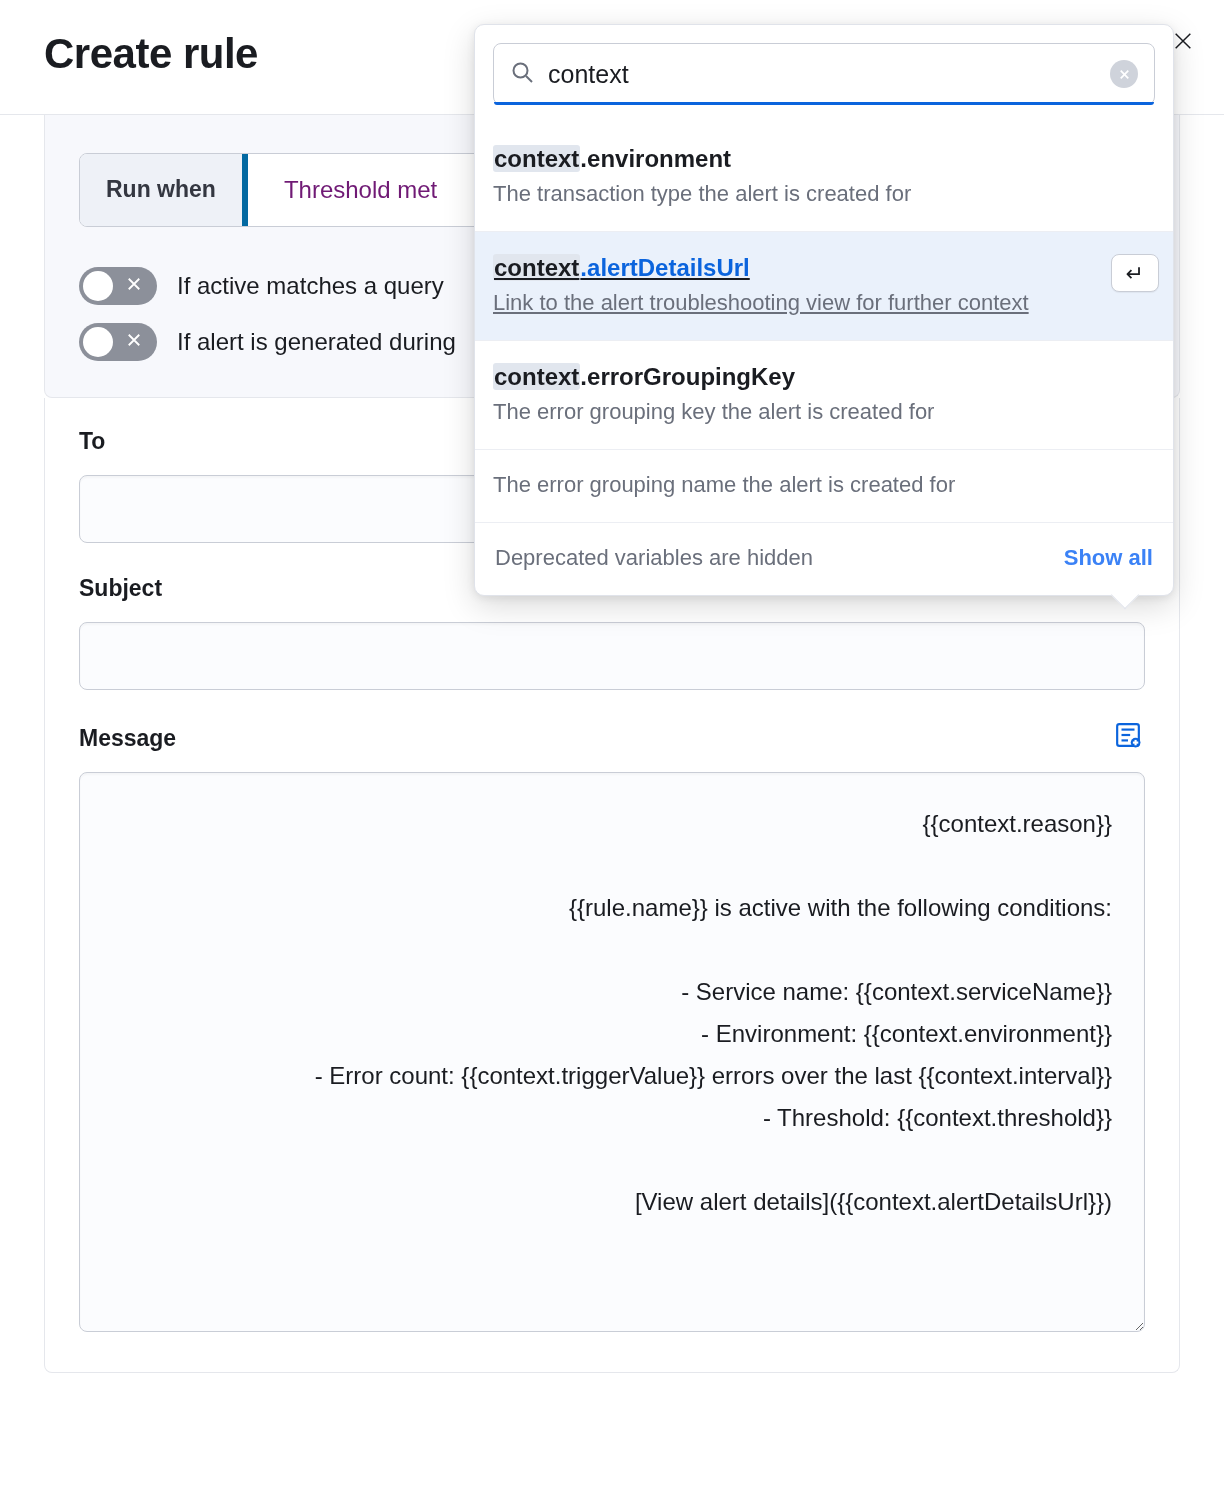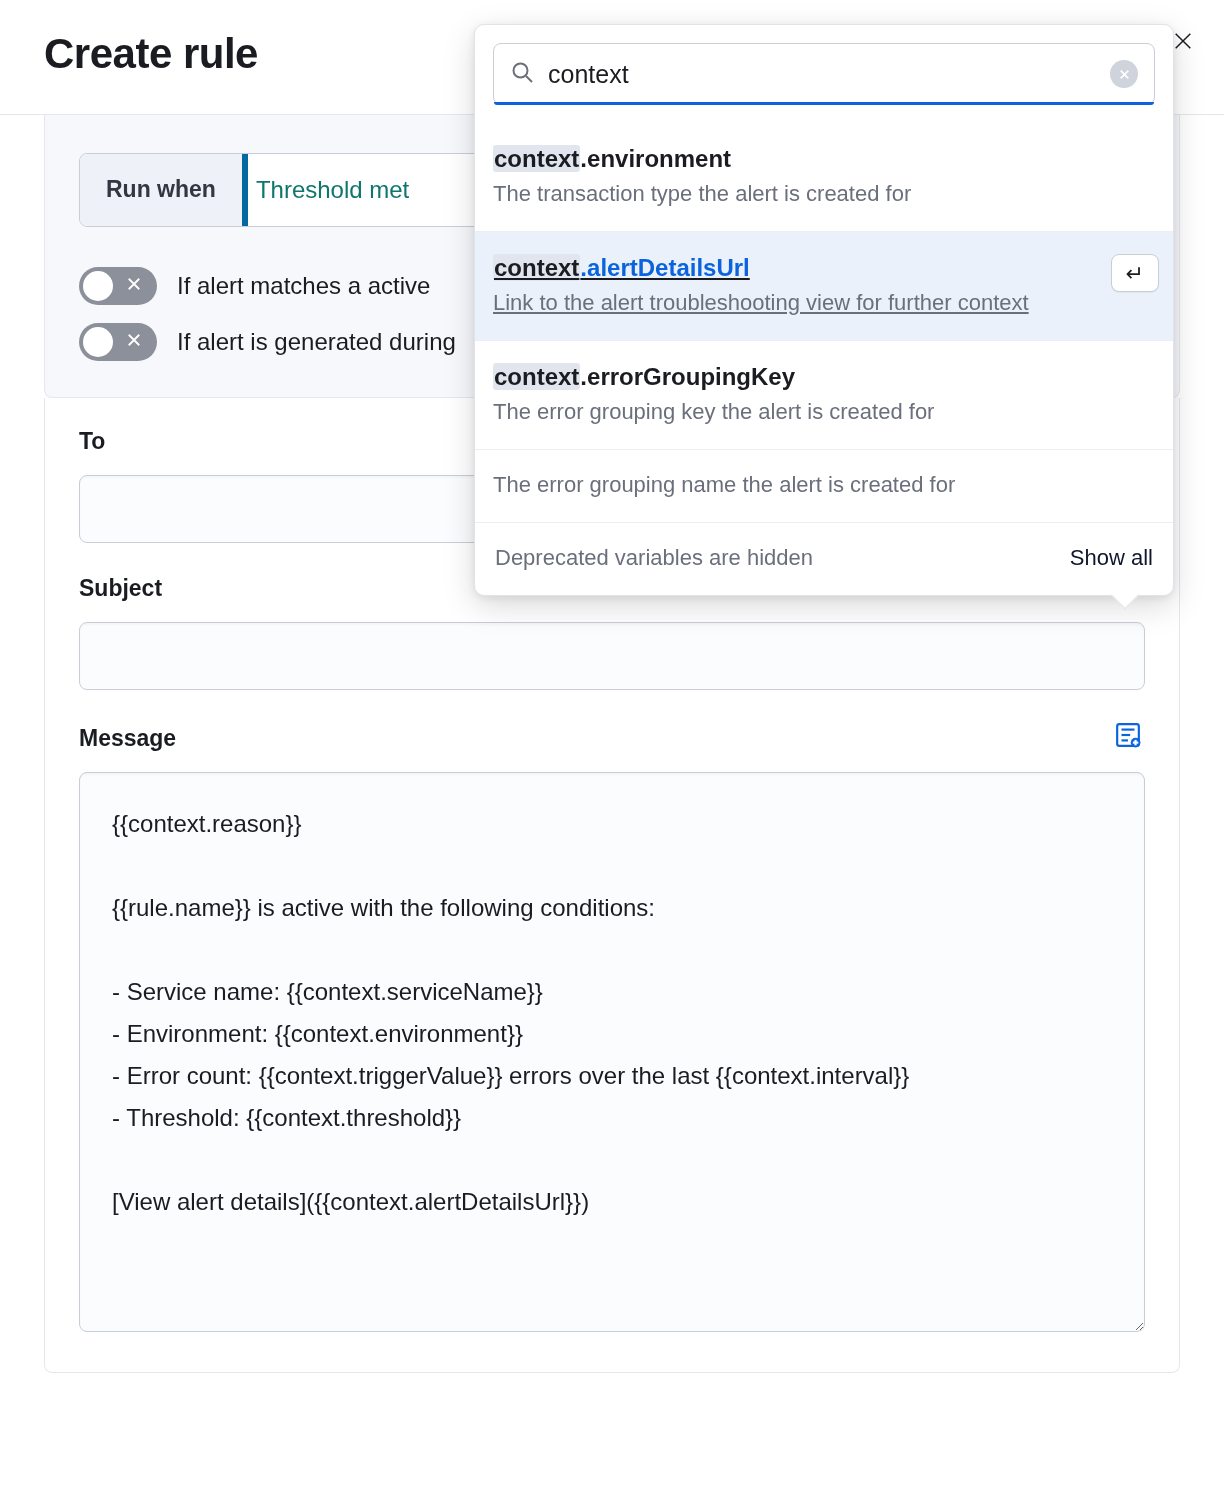"Threshold met" .runwhen-value { color: #0f766e -> #701a75; padding: 22px 8px -> 22px 36px }
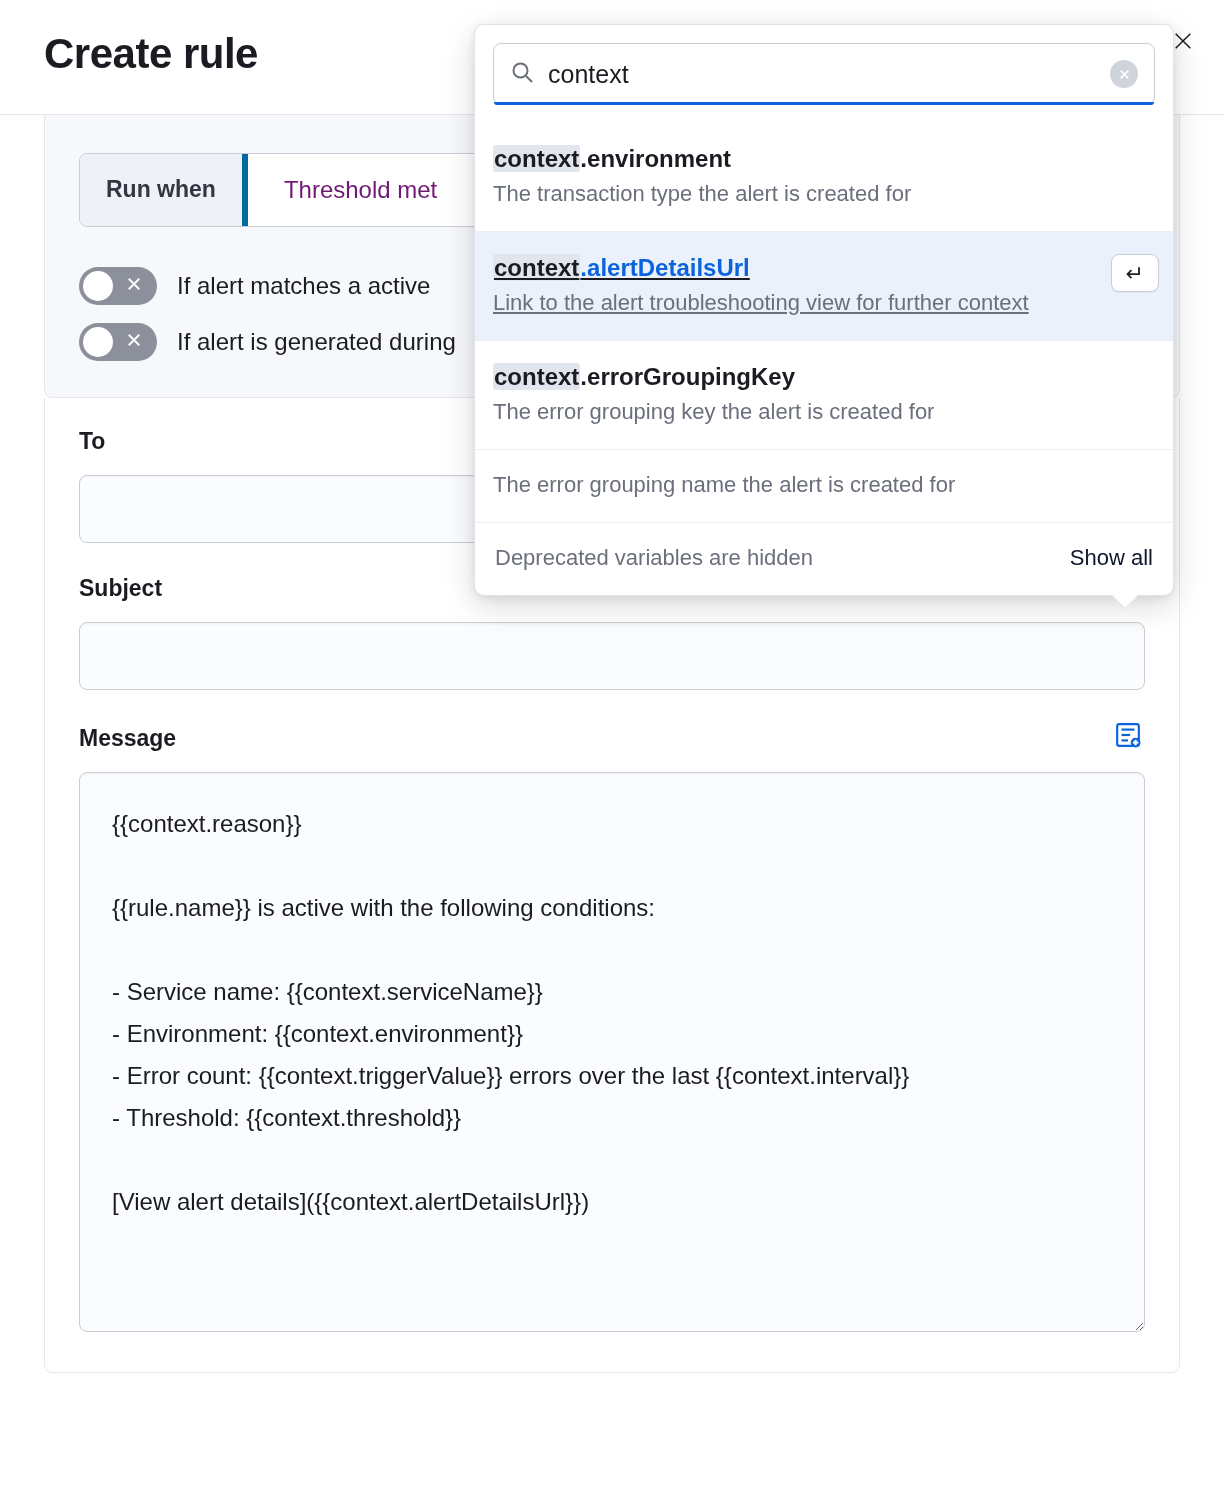"If alert matches a active" div.toggle-text { text: alert matches a active -> active matches a query }
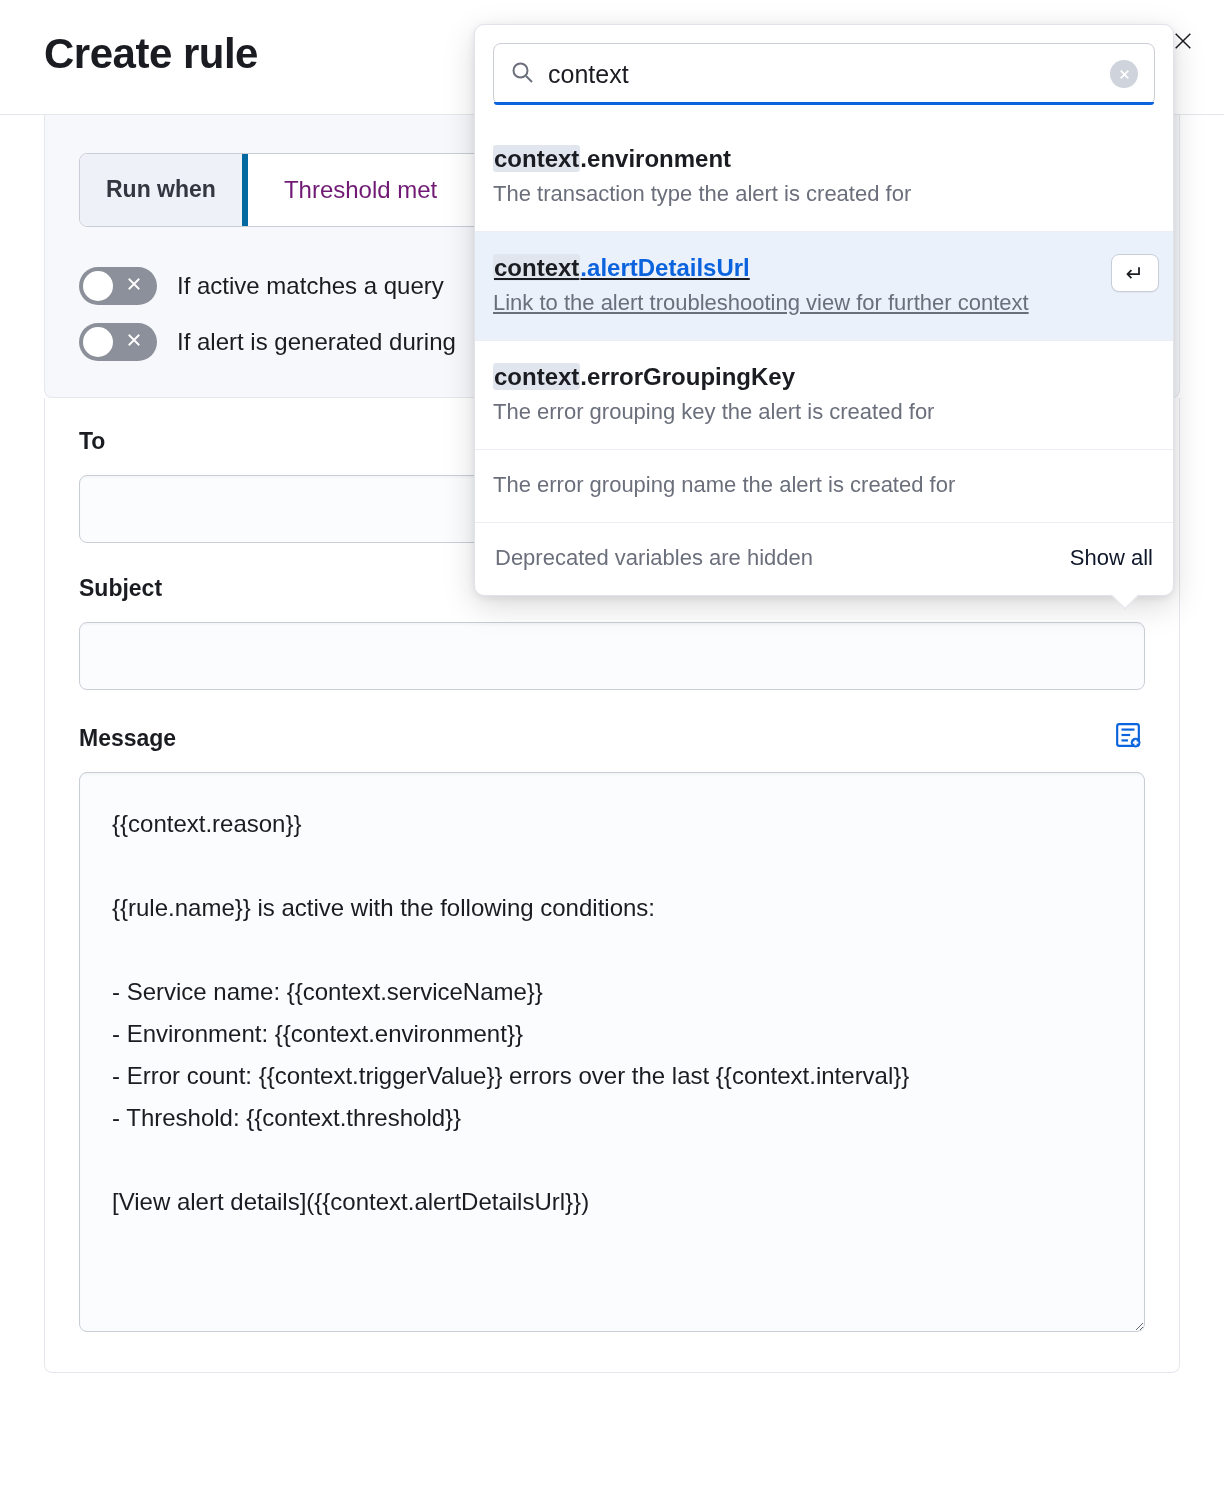"Show all" .pop-foot .link { color: #0f172a -> #3b82f6; font-weight: 400 -> 700 }
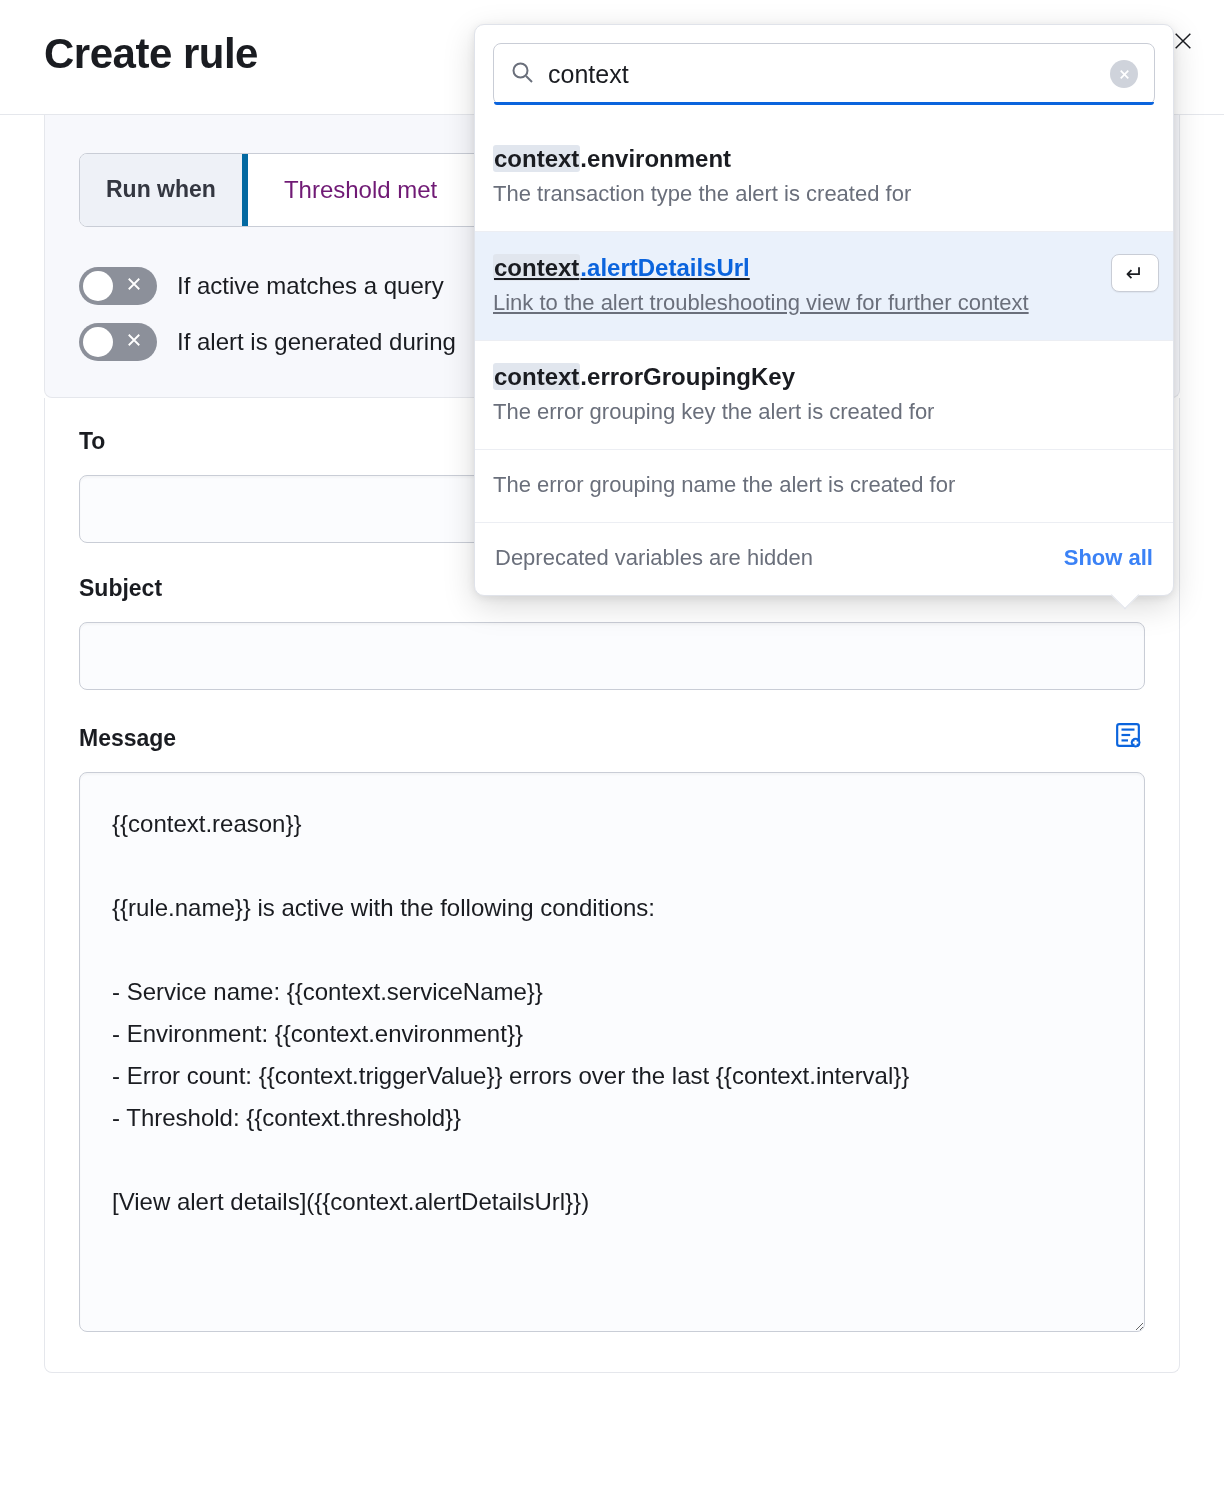"{{context.reason}}" .textarea { text-align: none -> right }
